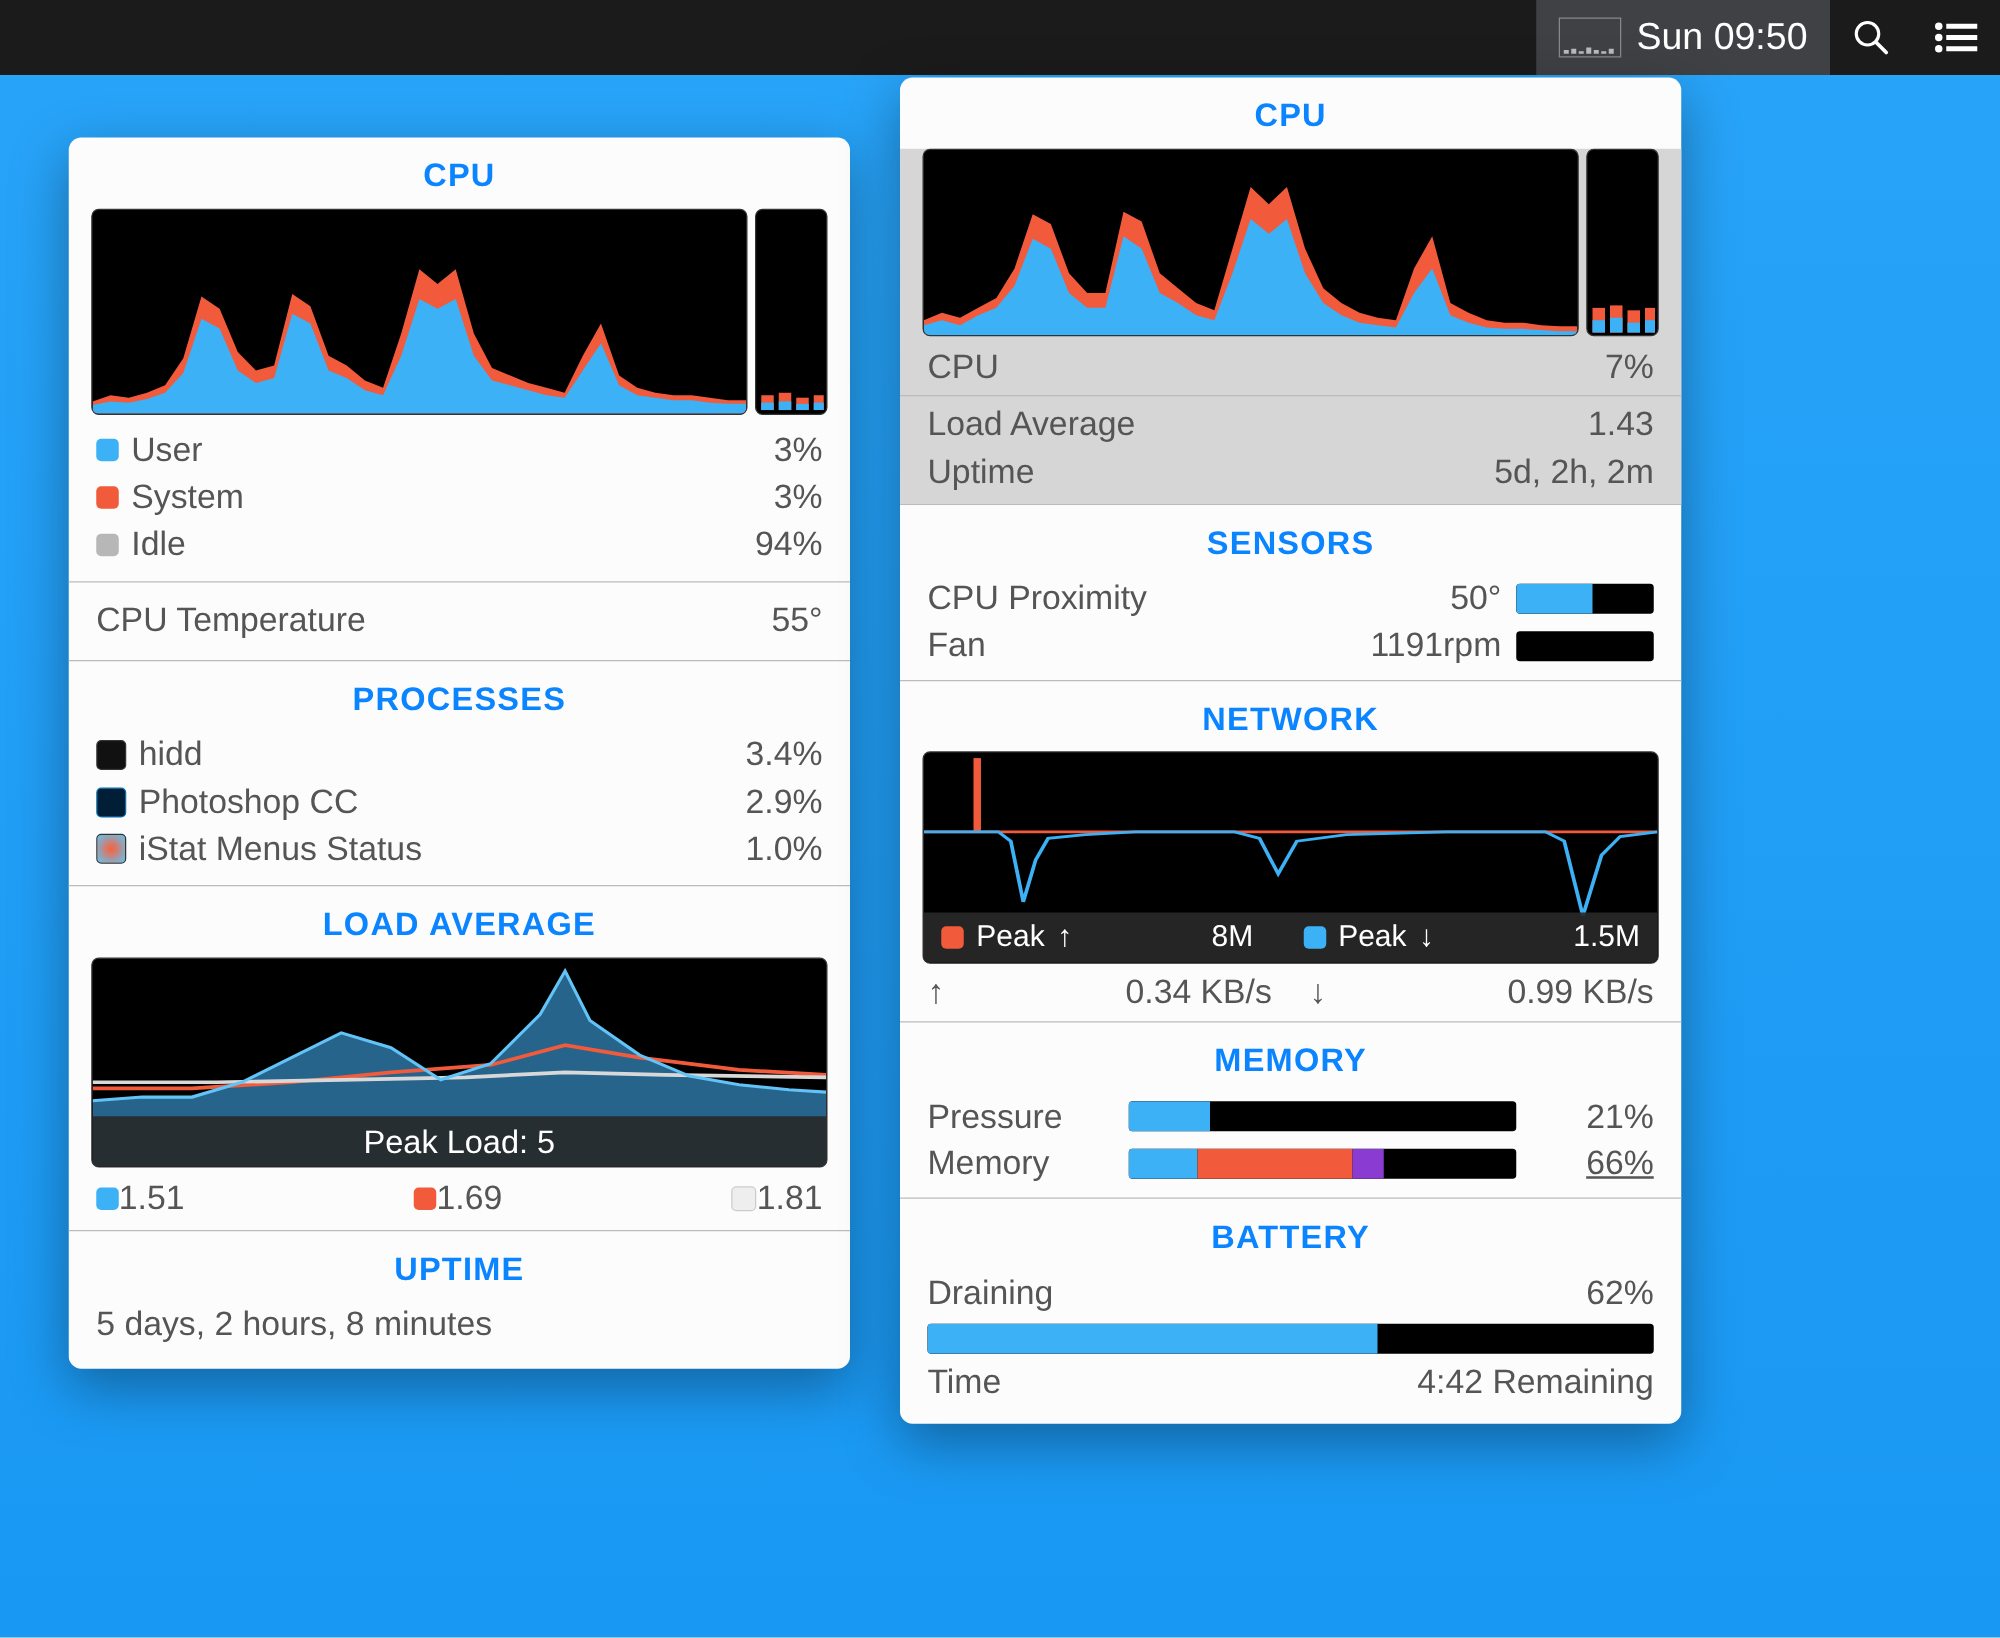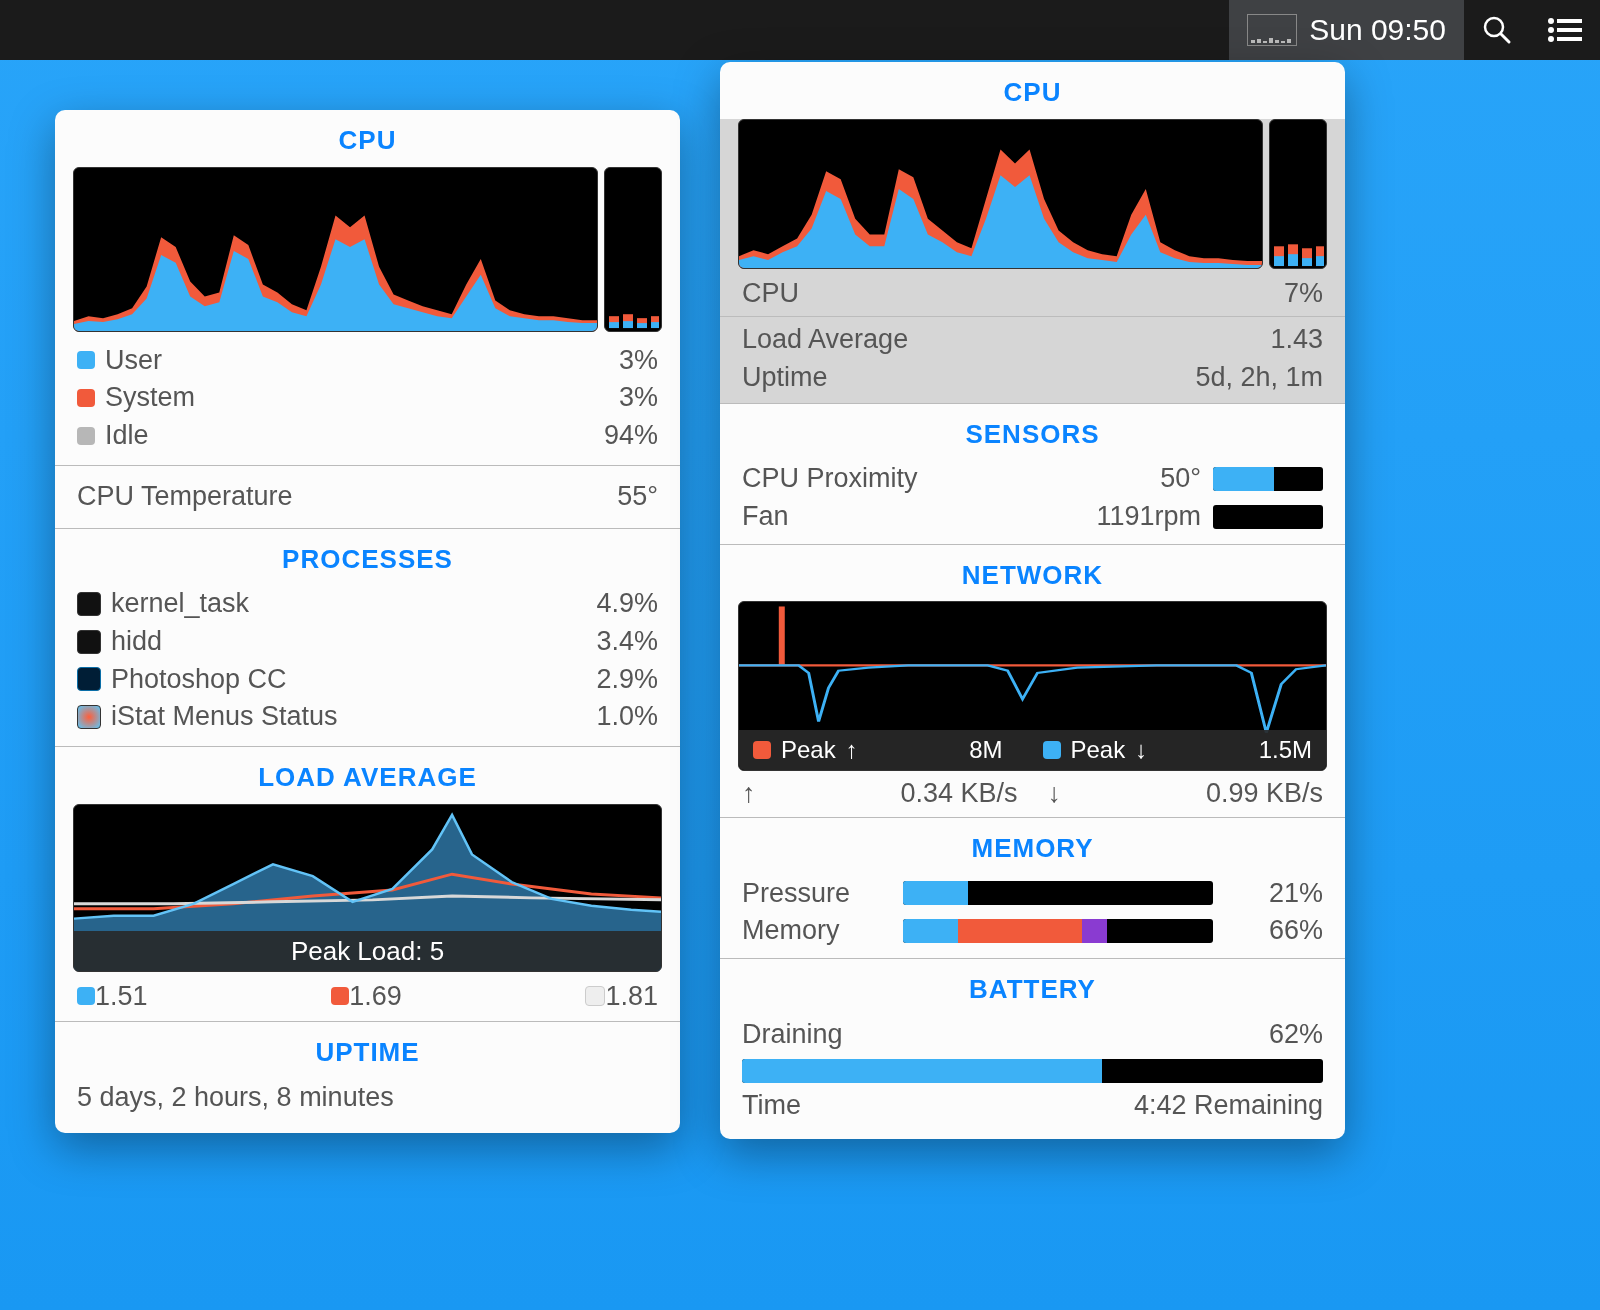"5d, 2h, 1m" span { text: 1m -> 2m }
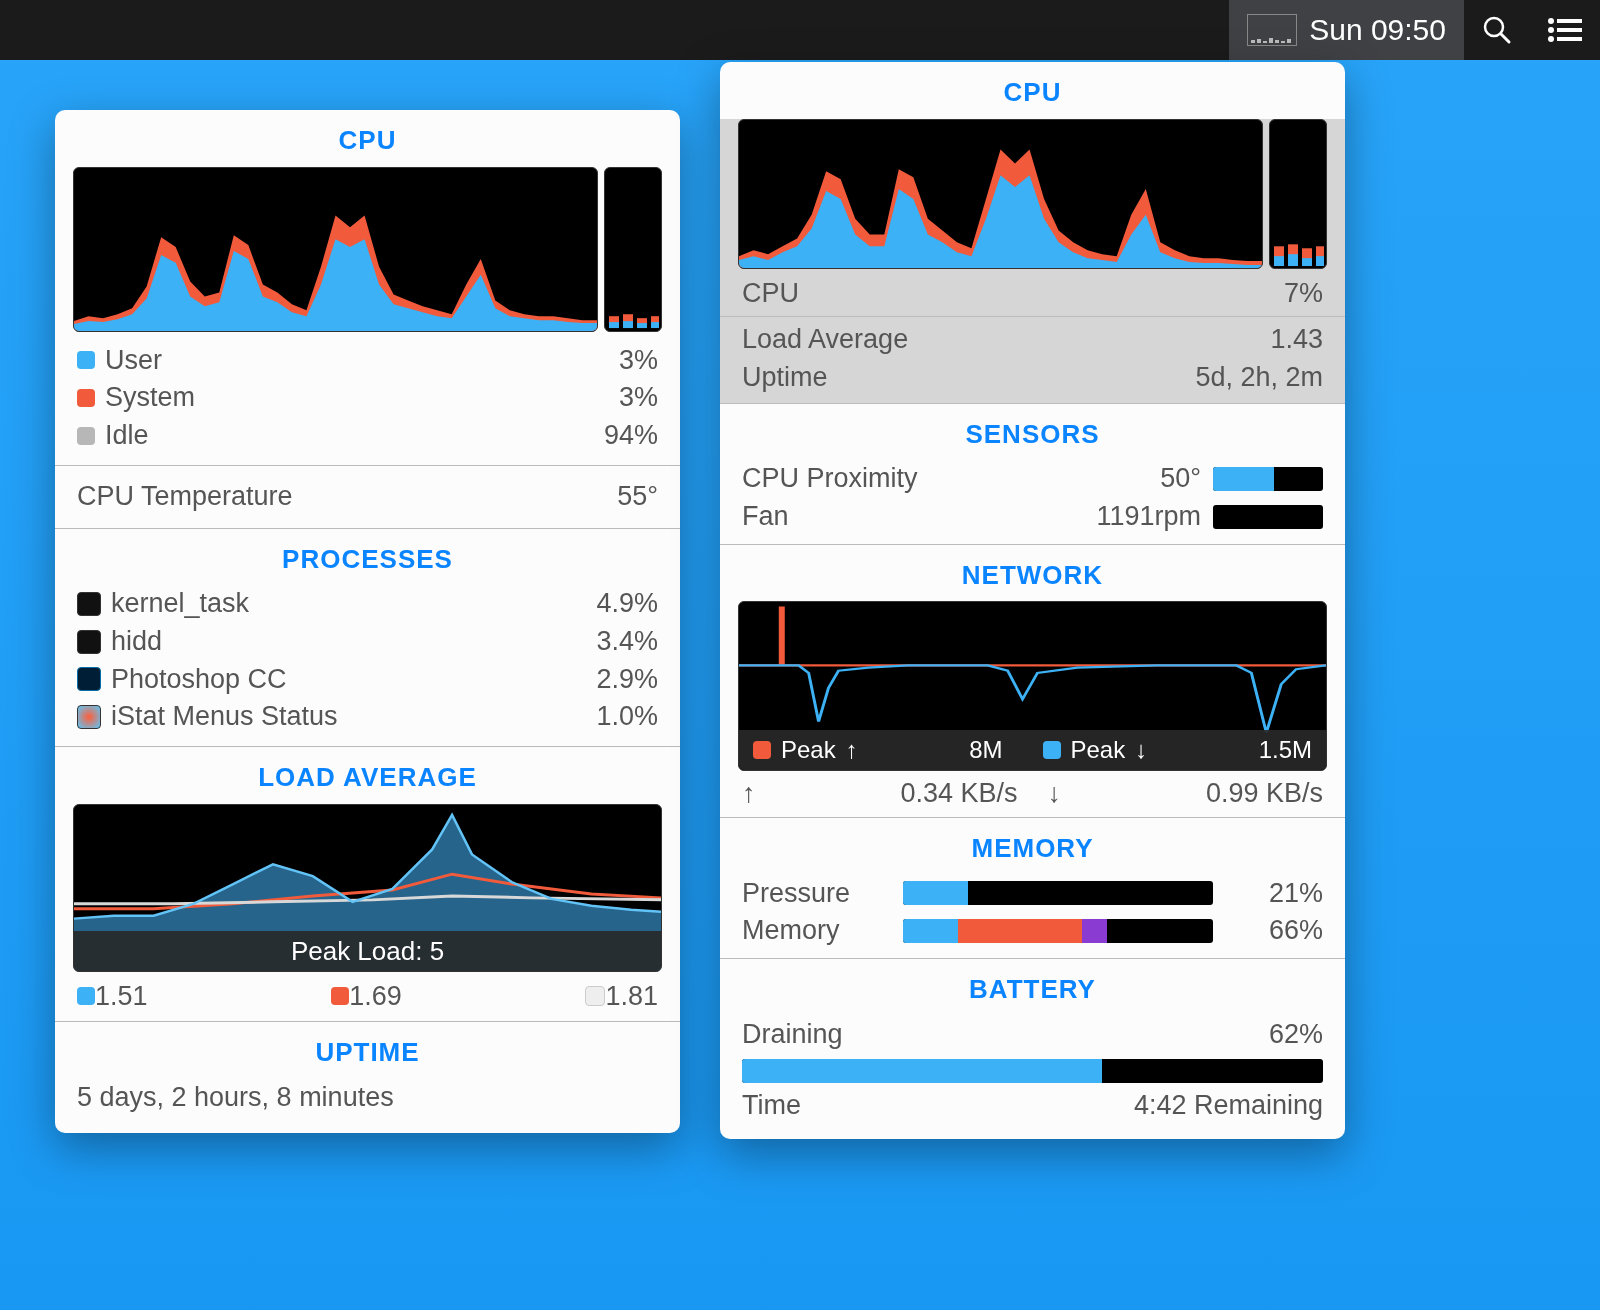"kernel_task" div.row { html: <div> <span> <span></span> <span>kernel_task</span> </span> <span>4.9%</span> </div> -> none }
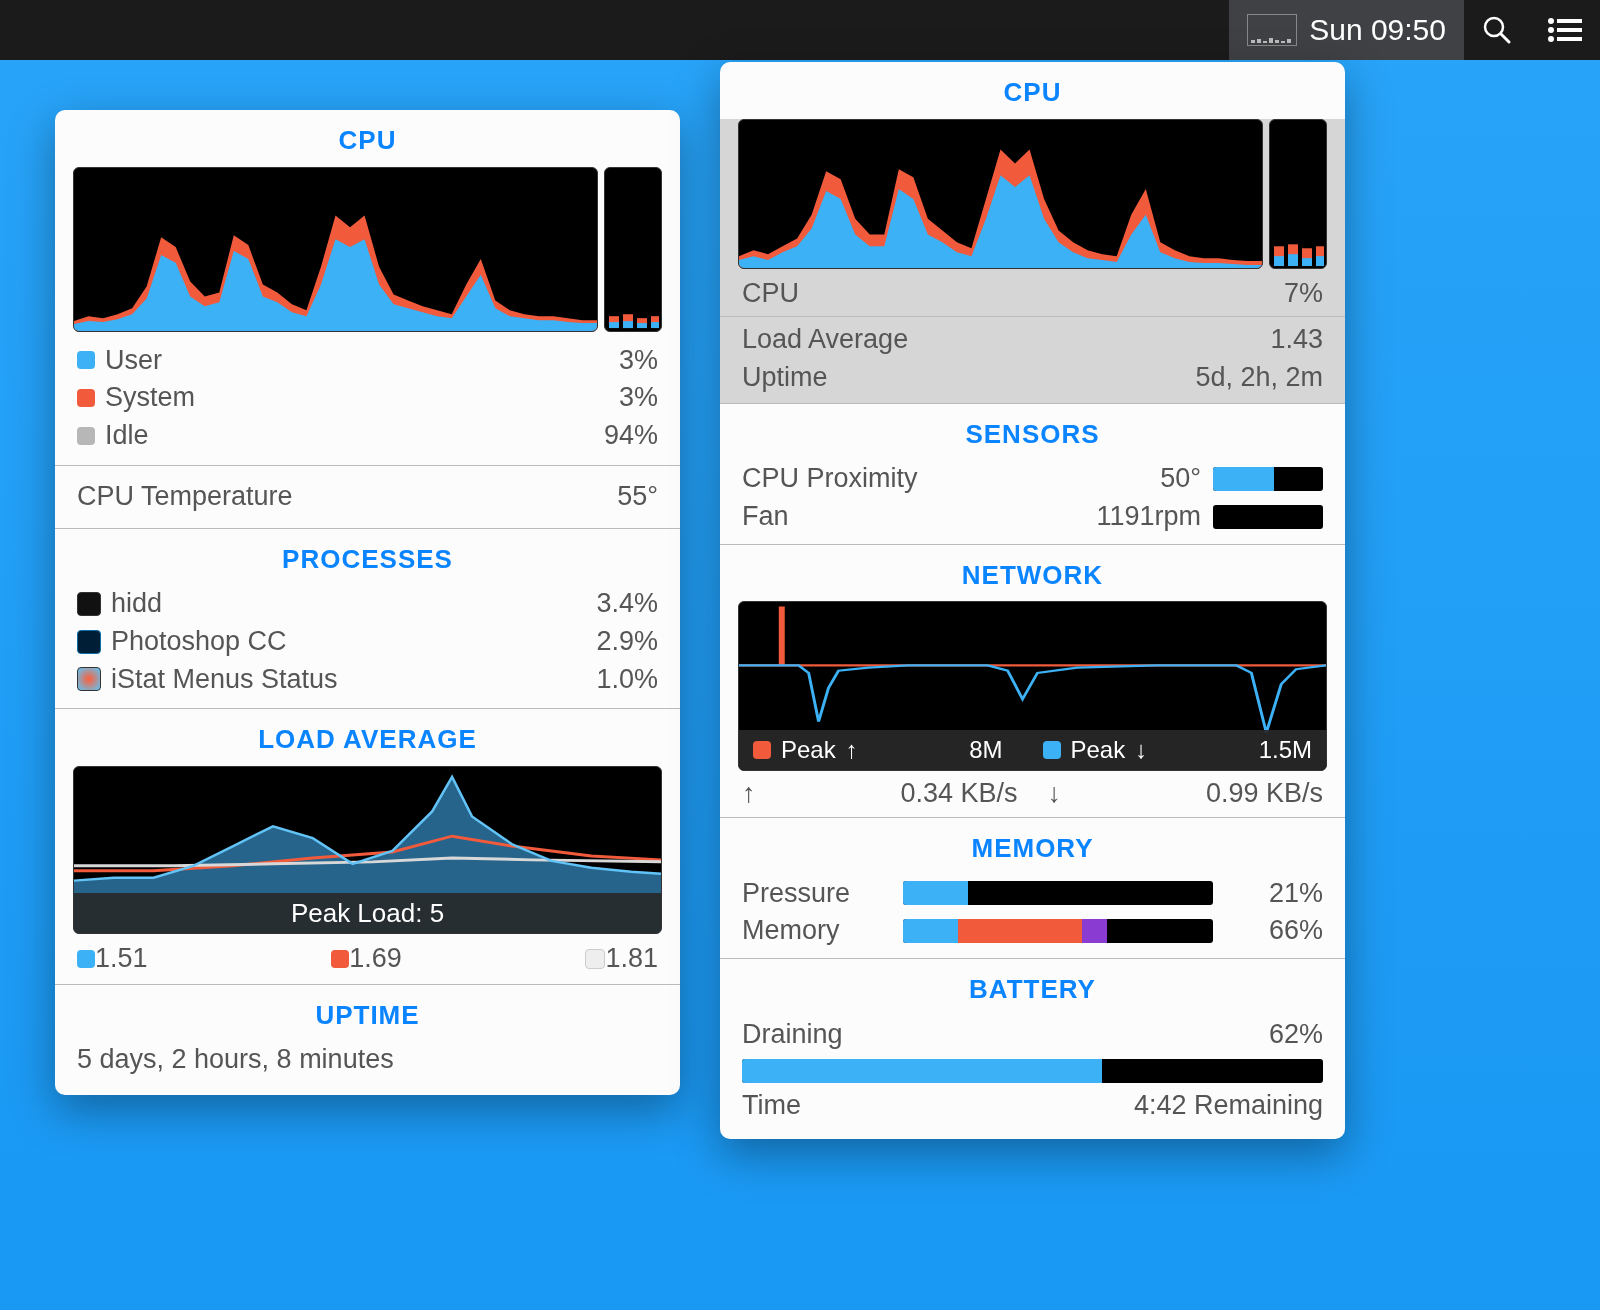"66%" span { text-decoration: none -> underline }
